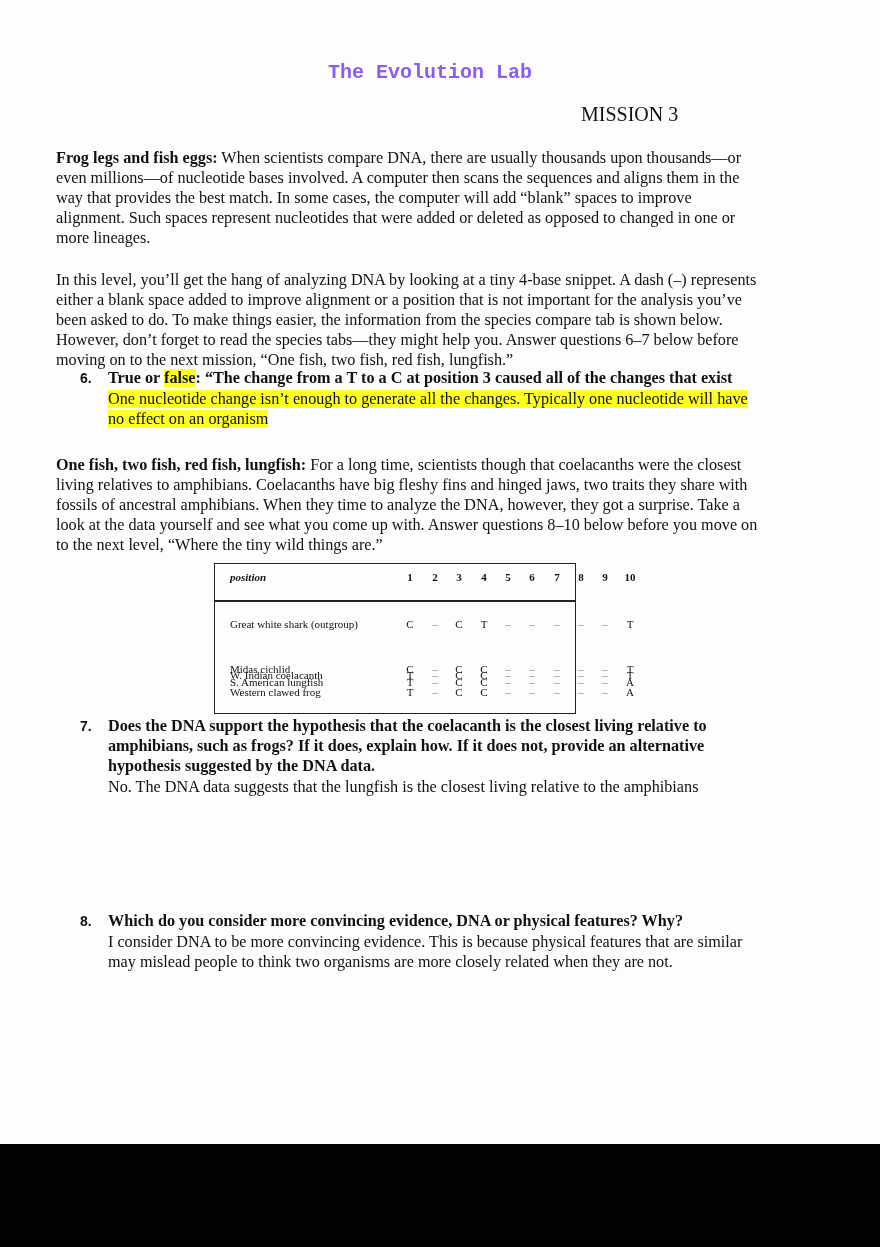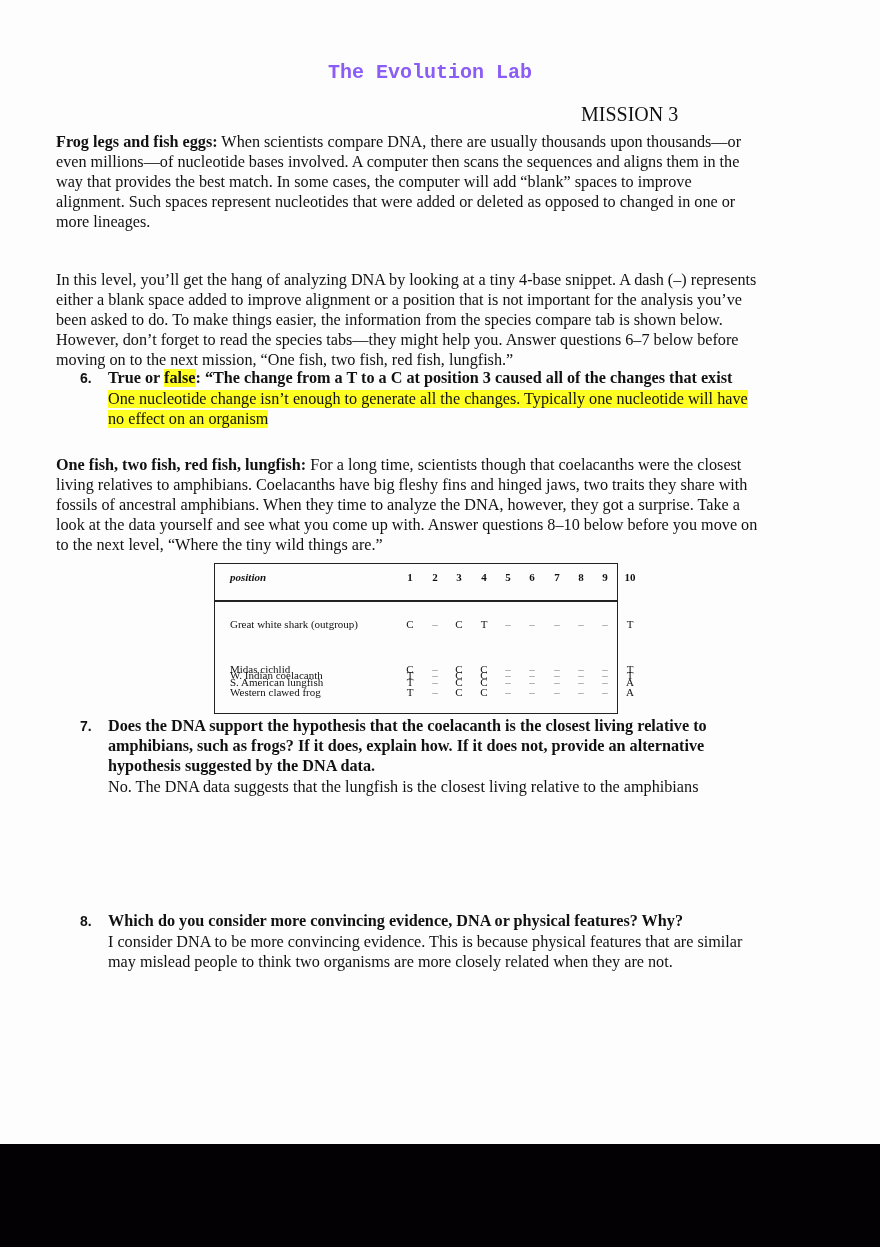"Frog legs and fish eggs:" div.para { top: 132px -> 148px }
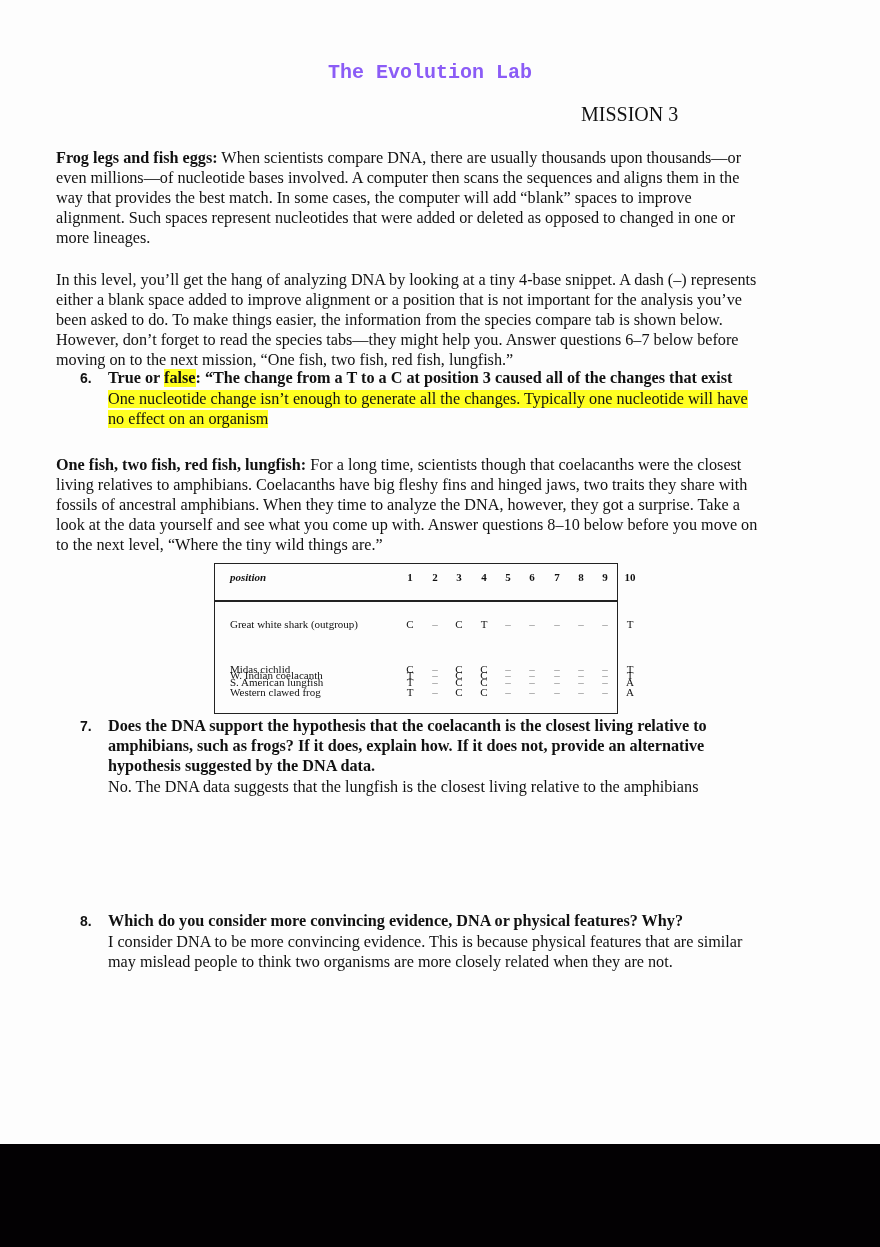"position" .dna-table { width: 404px -> 362px }
